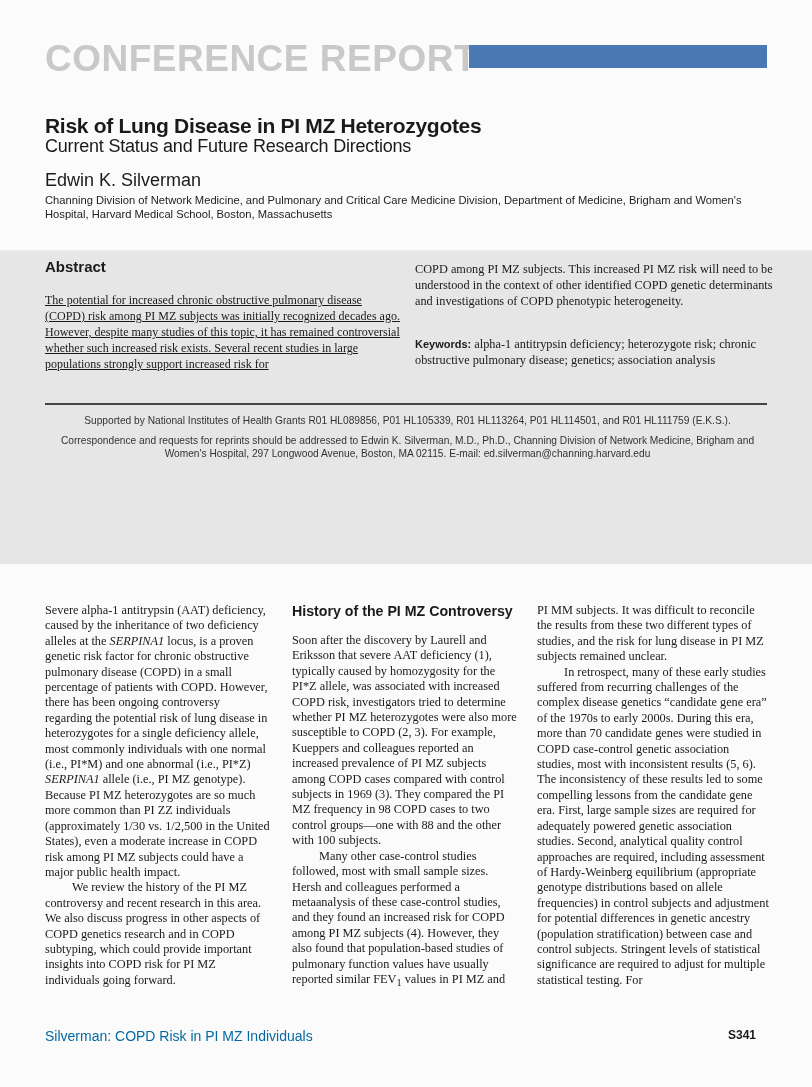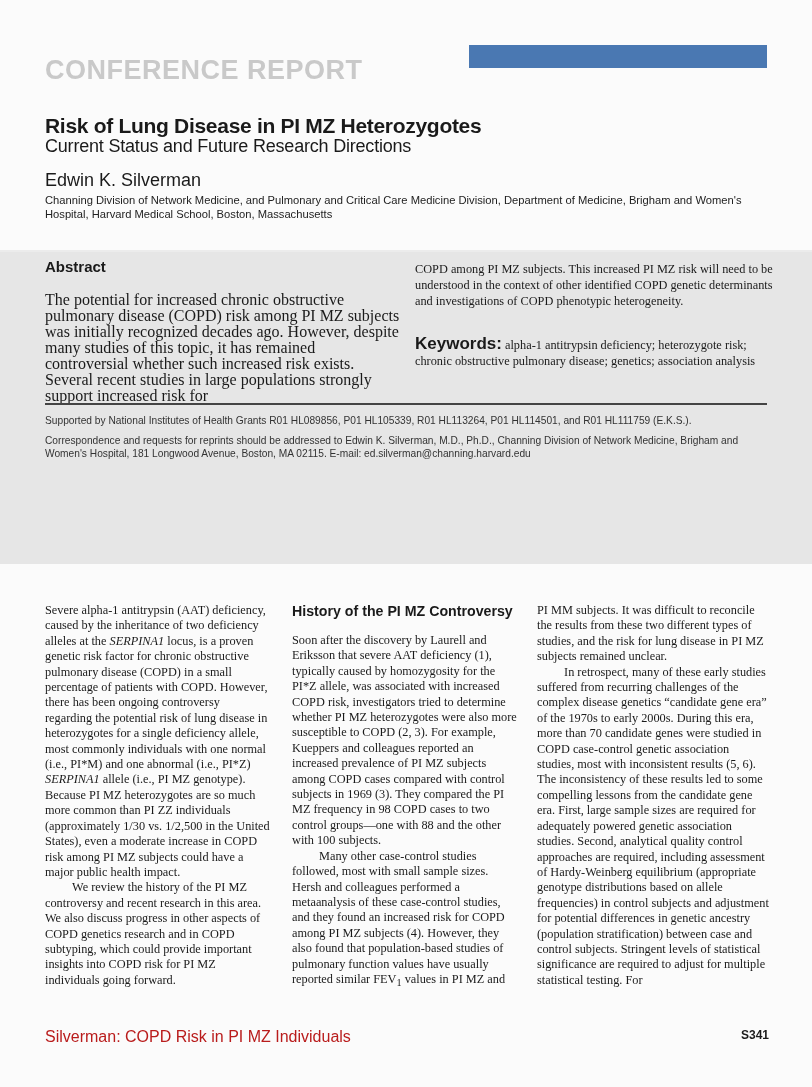"CONFERENCE REPORT" #conf-label { font-size: 27px -> 37px; top: 15px -> 4px }
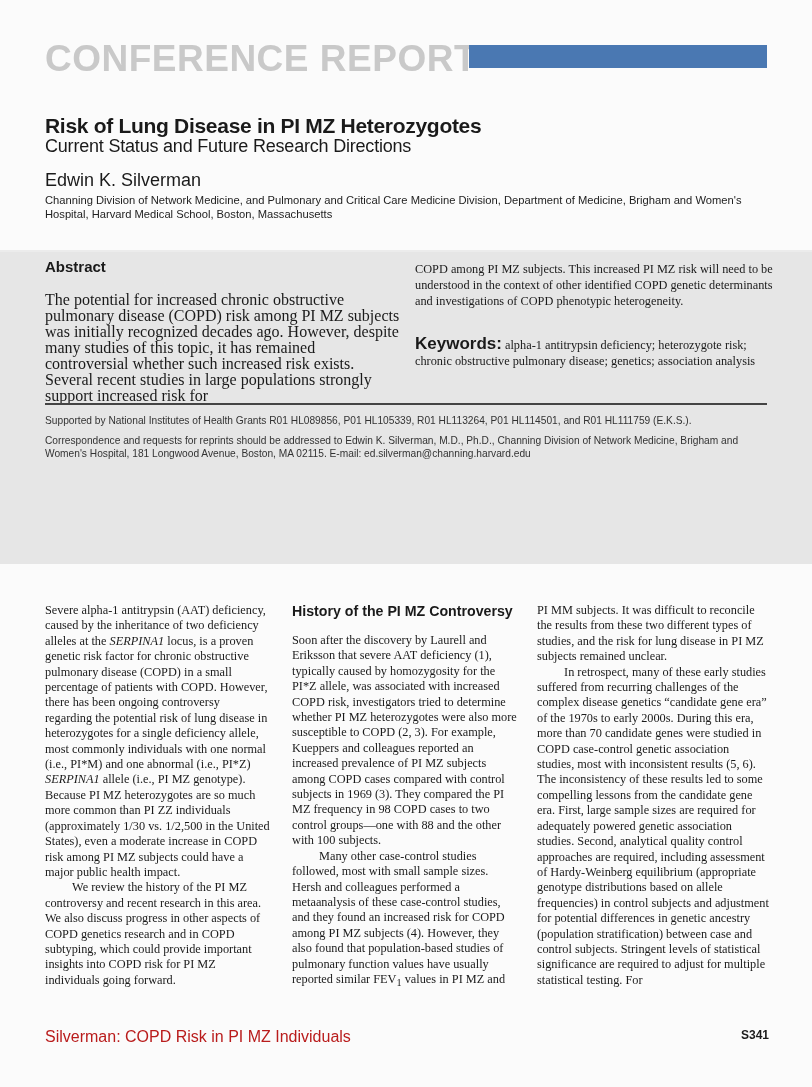"The potential for increased chronic" #abstract-left { font-size: 16px -> 12px; text-decoration: none -> underline }
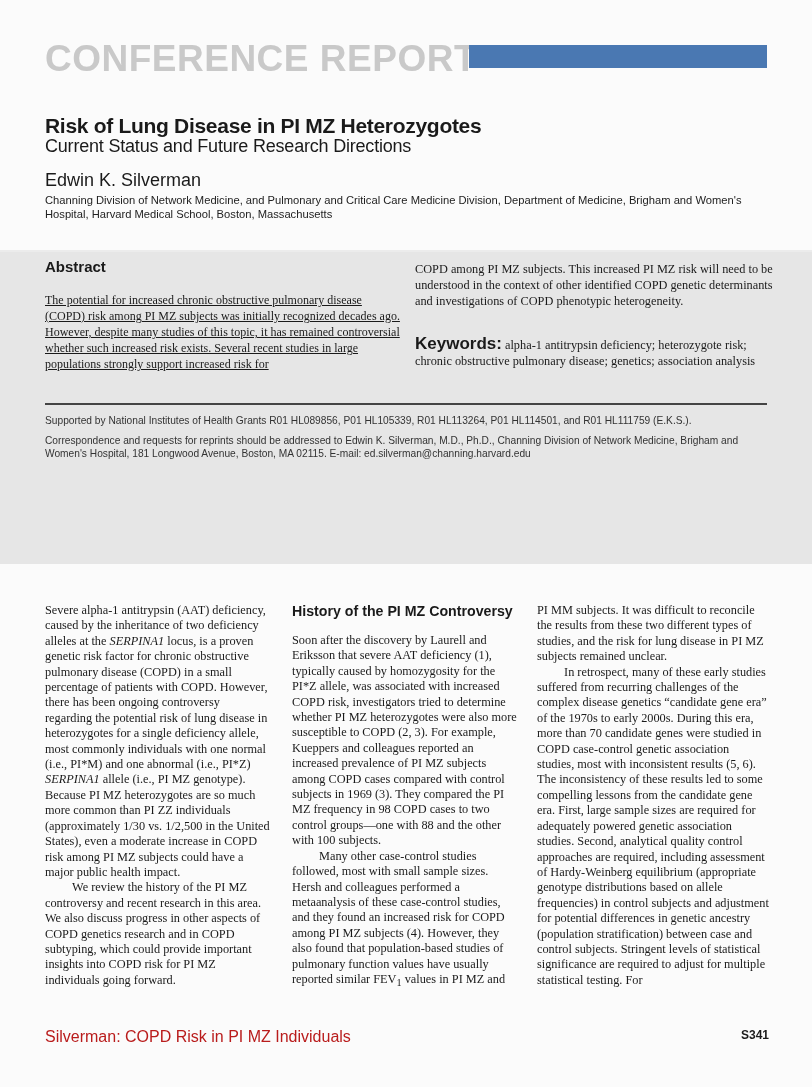"Keywords:" #keywords-label { font-size: 17px -> 11px }
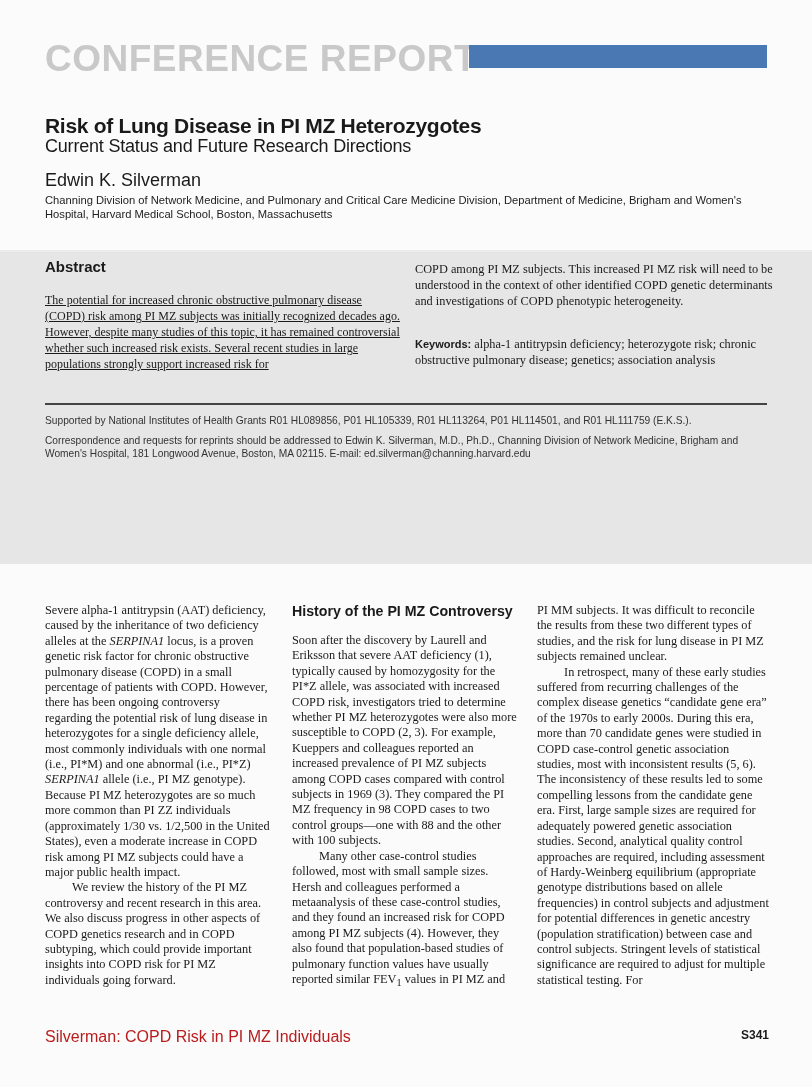"Supported by National Institutes of" #meta { text-align: none -> center }
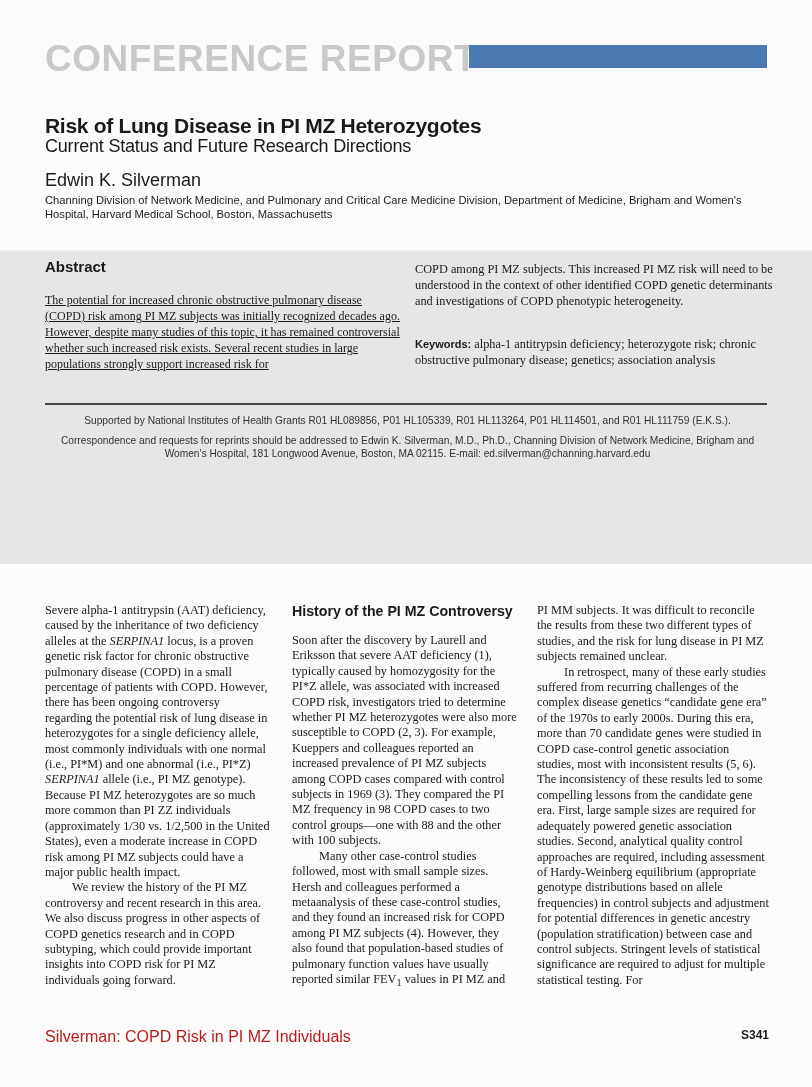"Correspondence and requests for reprints" p { text: 181 -> 297 }
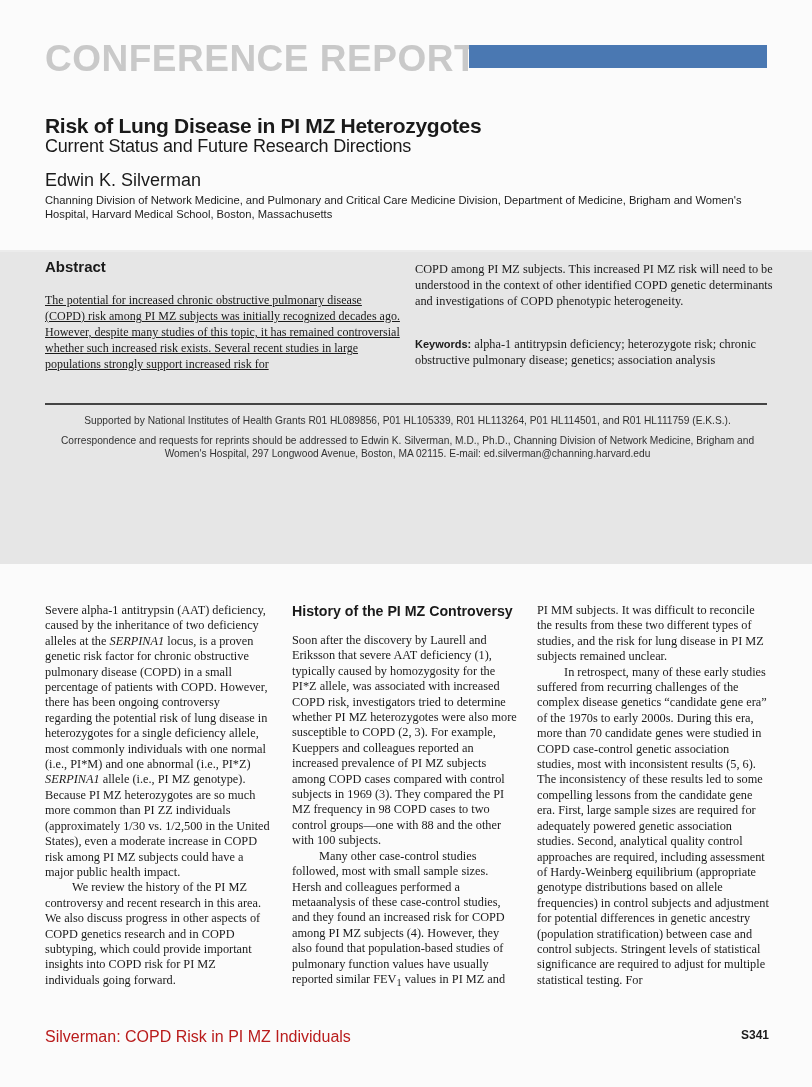"Silverman: COPD Risk in PI" #footer-left { color: #b91c1c -> #0369a1; font-size: 16px -> 14px }
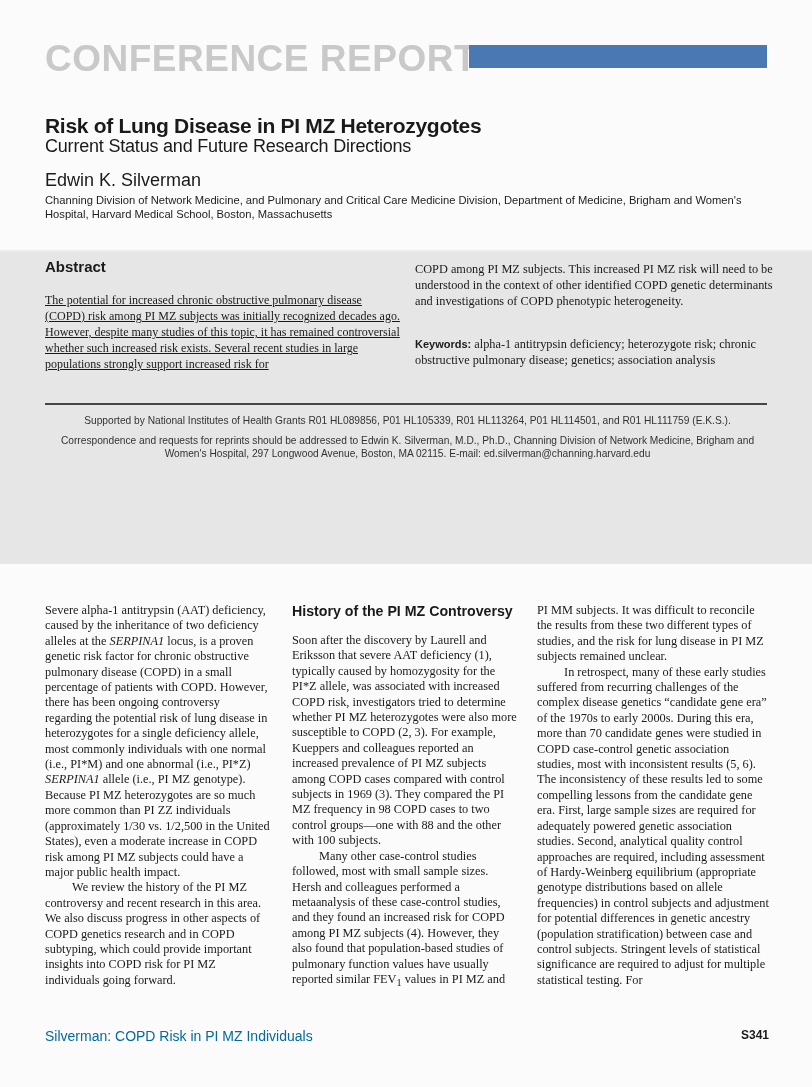"S341" #footer-right { right: 43px -> 56px }
